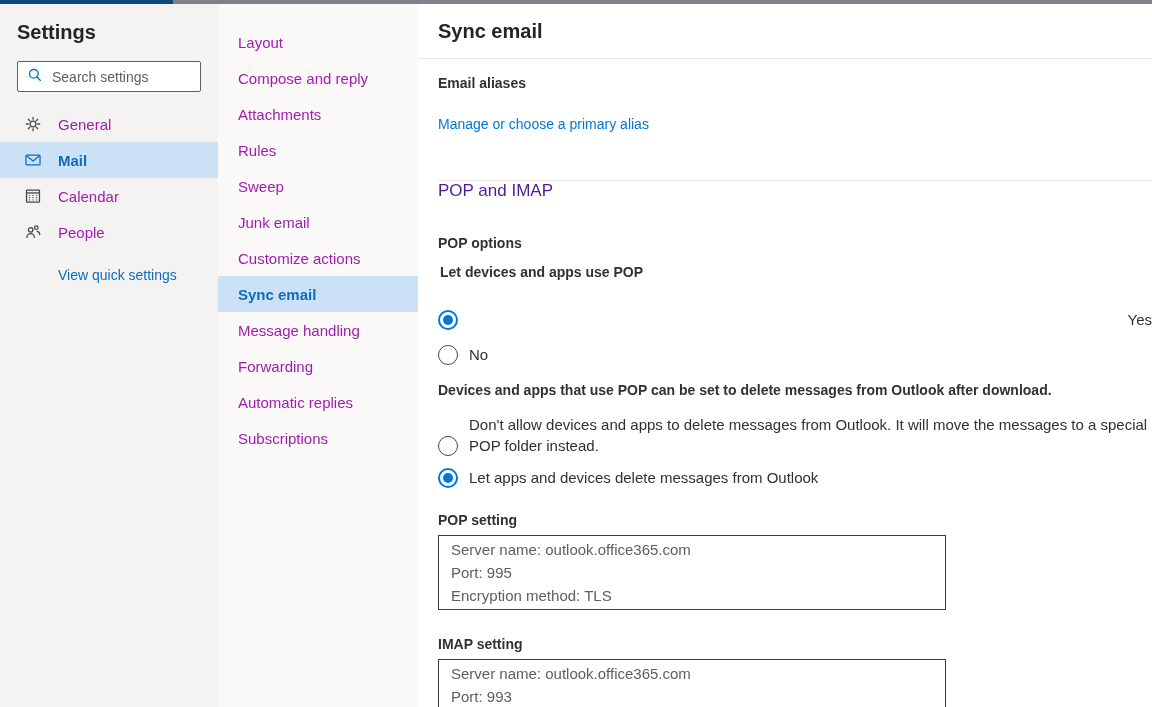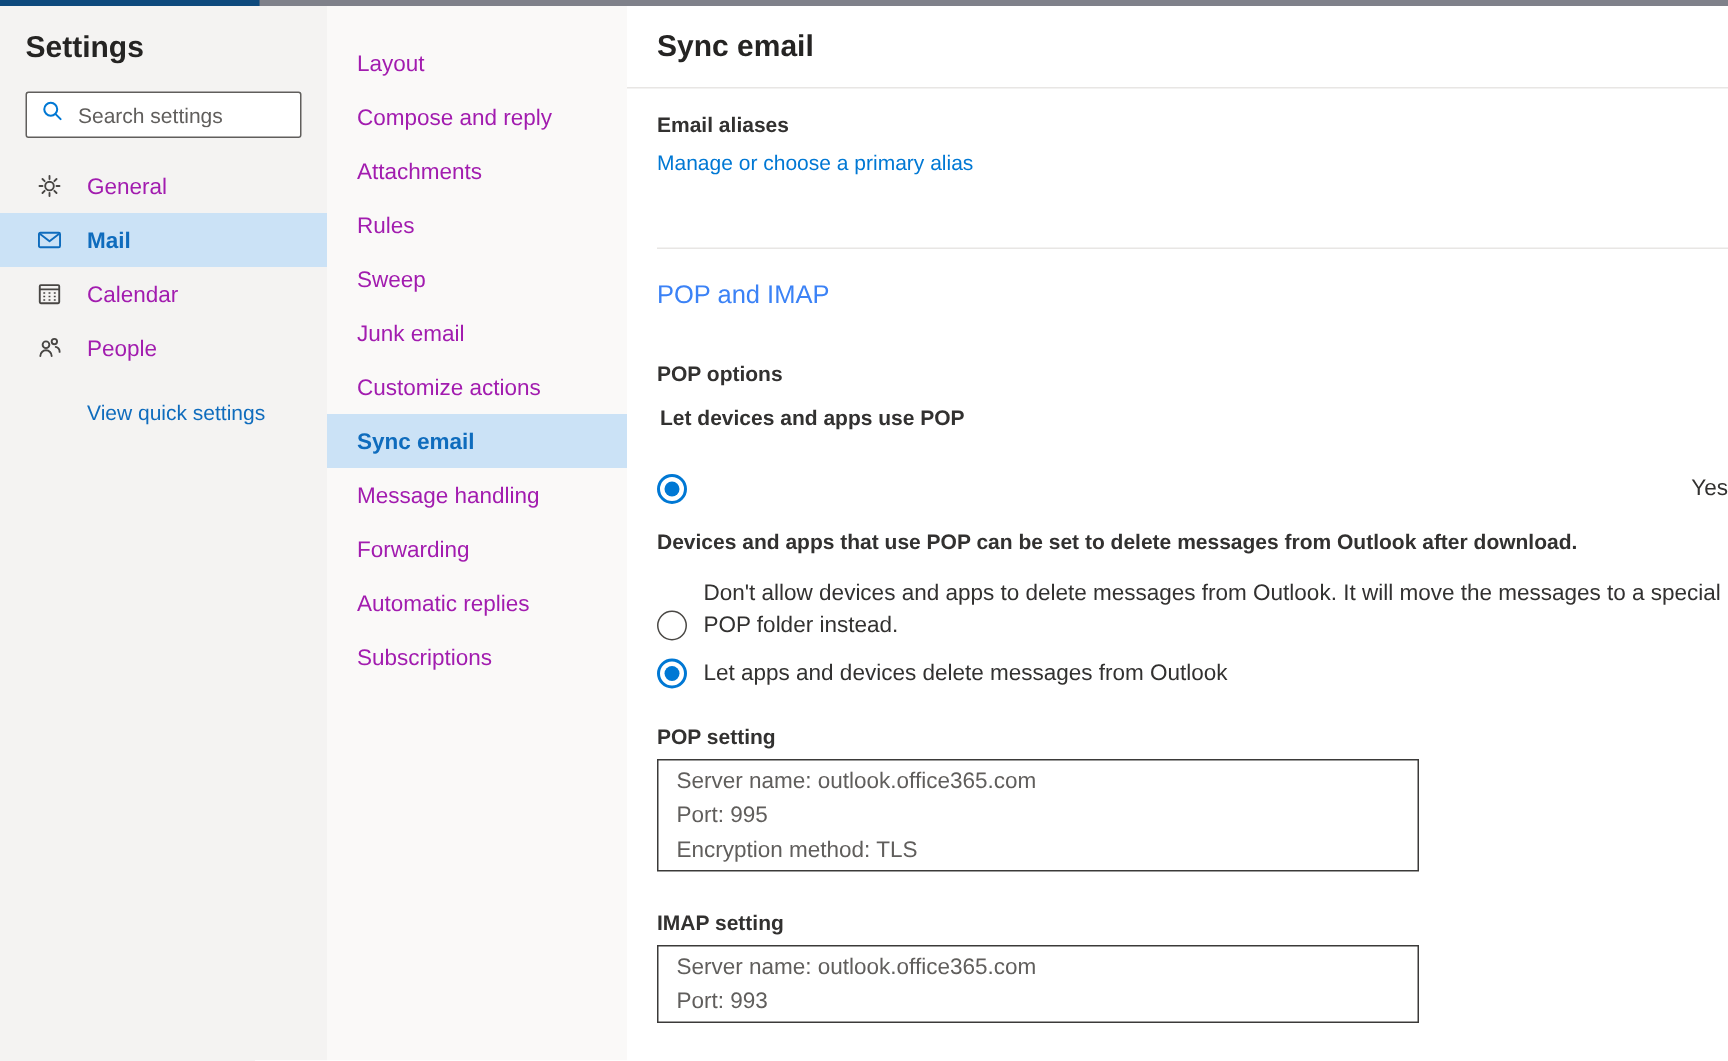"Manage or choose a primary" .alias-link { margin-top: 9px -> 25px }
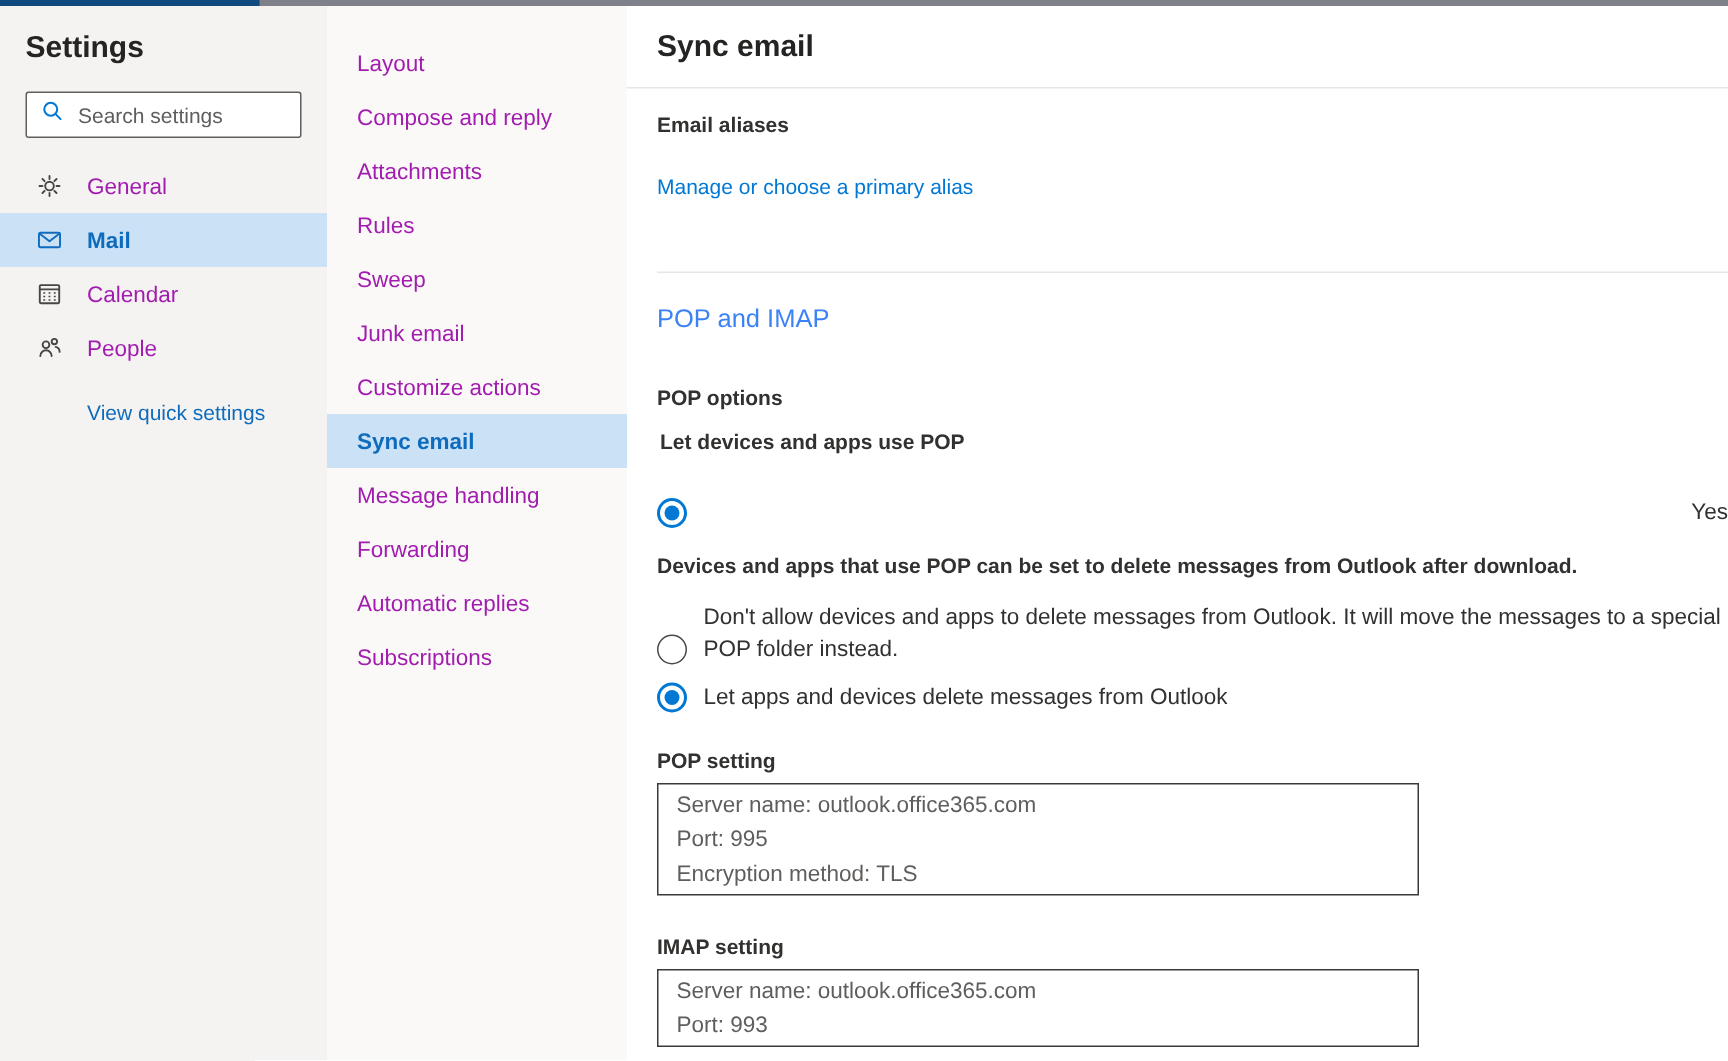"POP and IMAP" .section-heading { color: #3b82f6 -> #4c1d95; margin-top: 21px -> none }
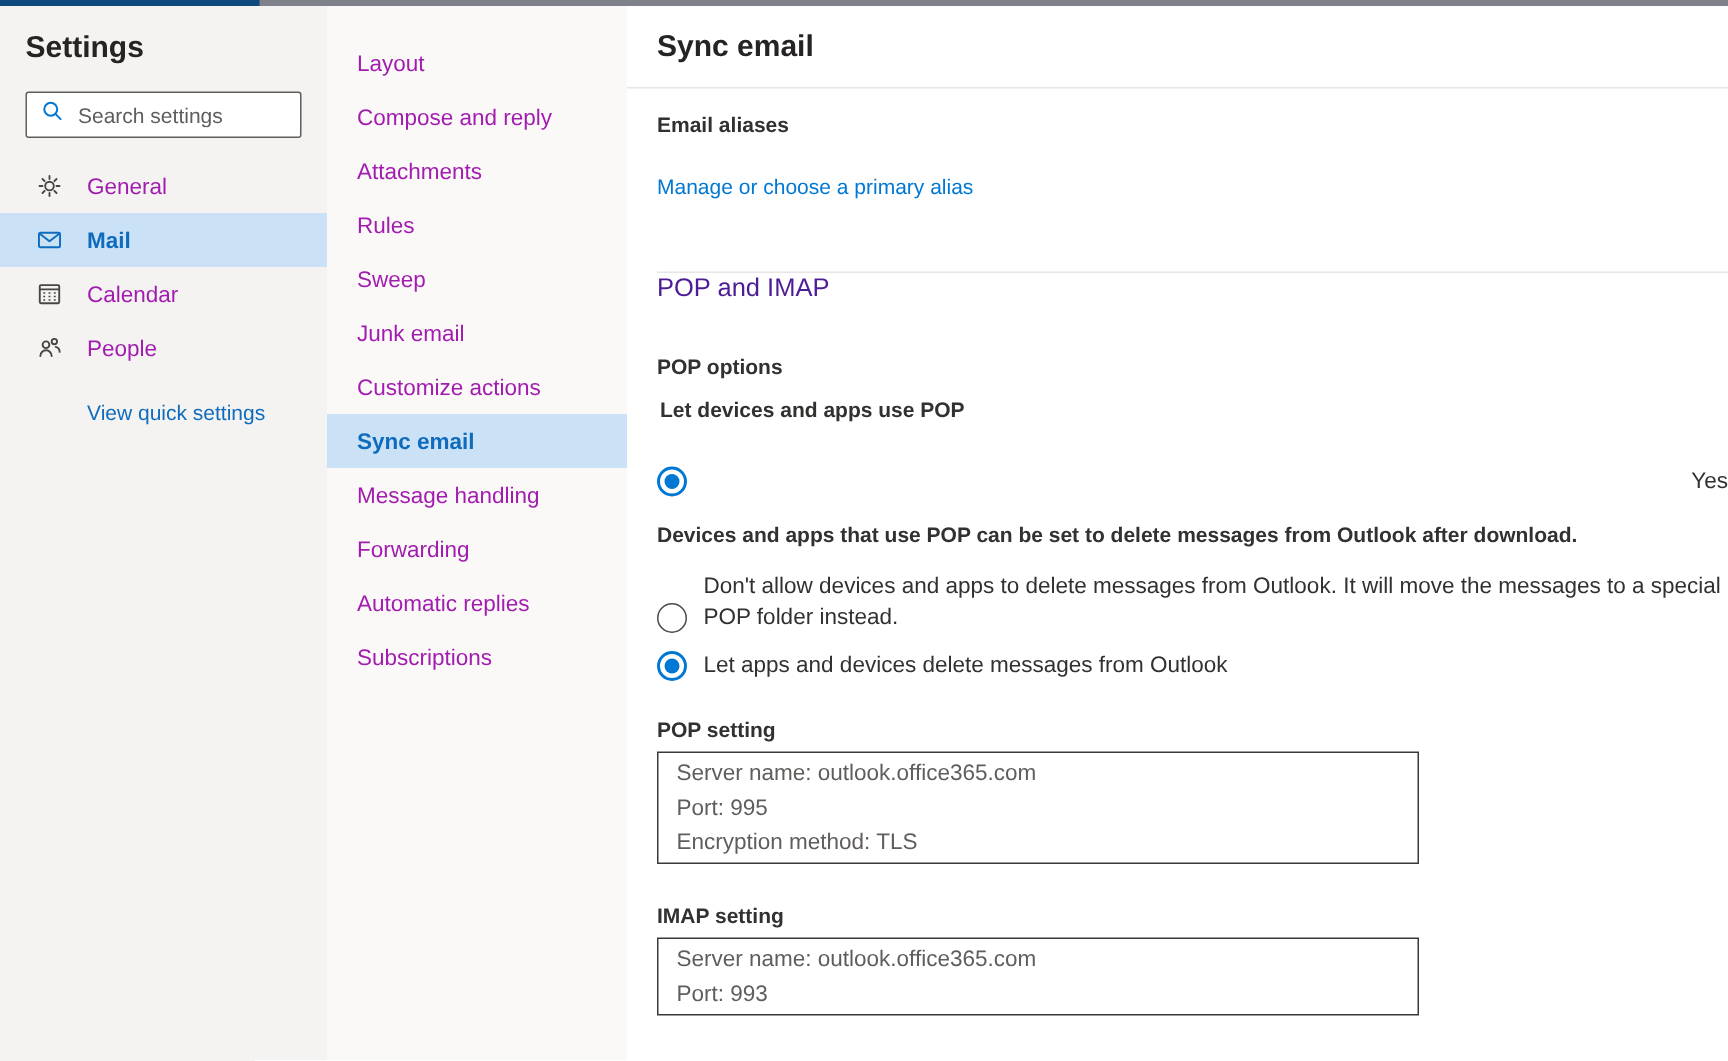"No" div.pad { html: none -> <div> <span></span> <span>No</span> </div> }
